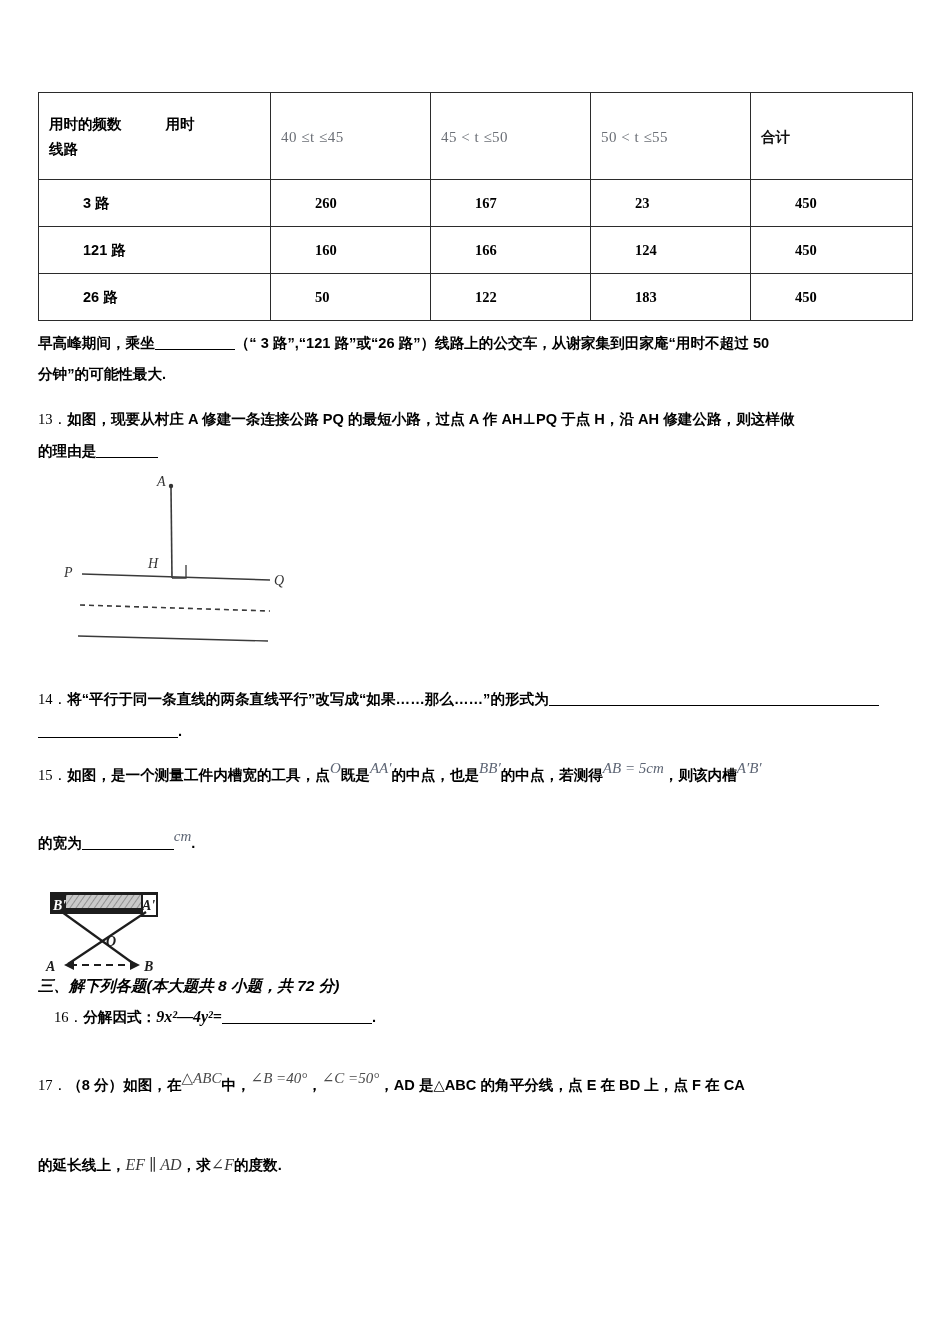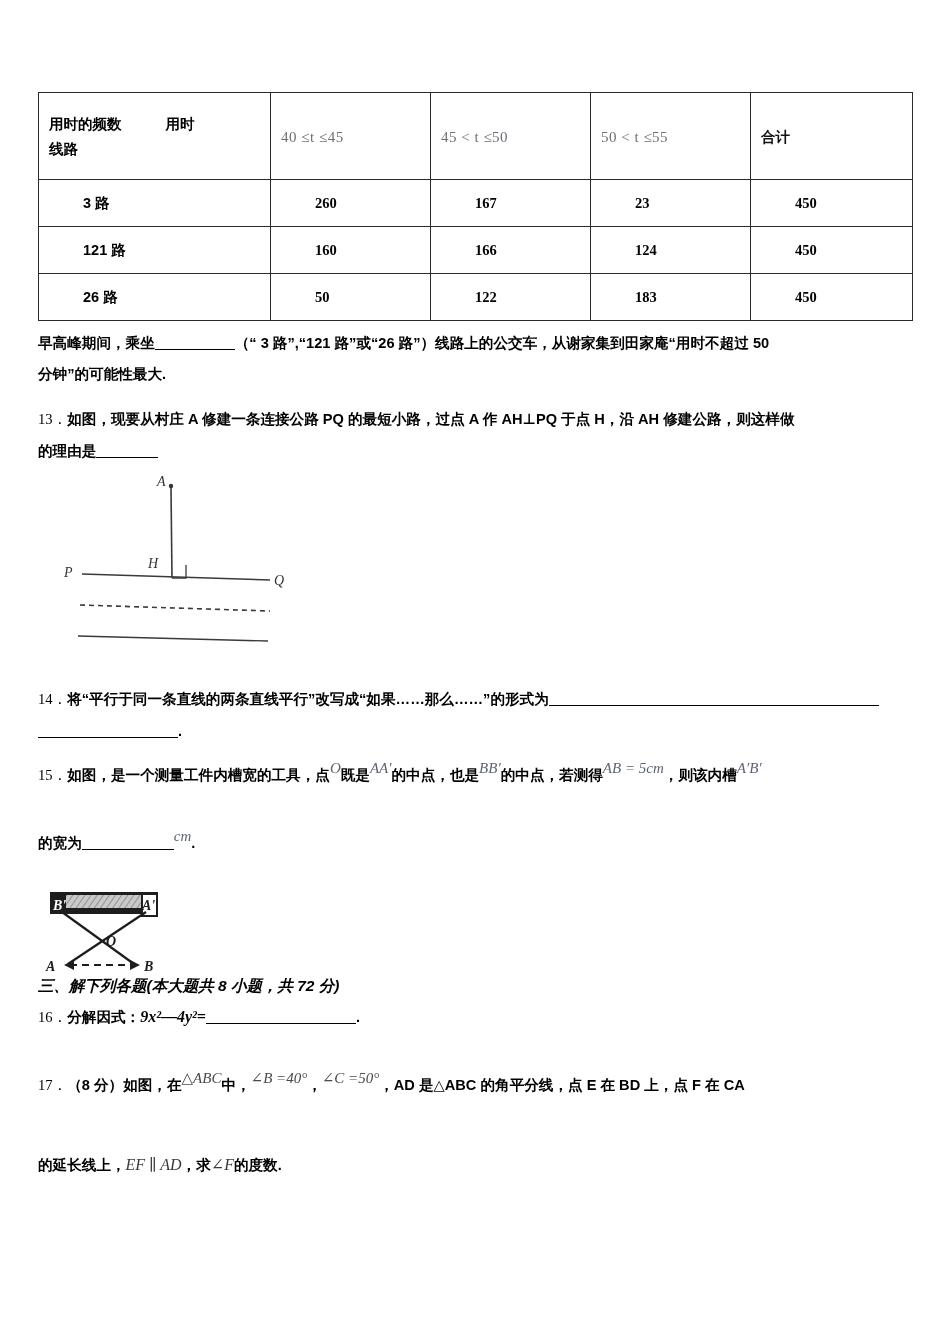"16．分解因式：9x²—4y²= ." div.para { left: 38px -> 54px }
